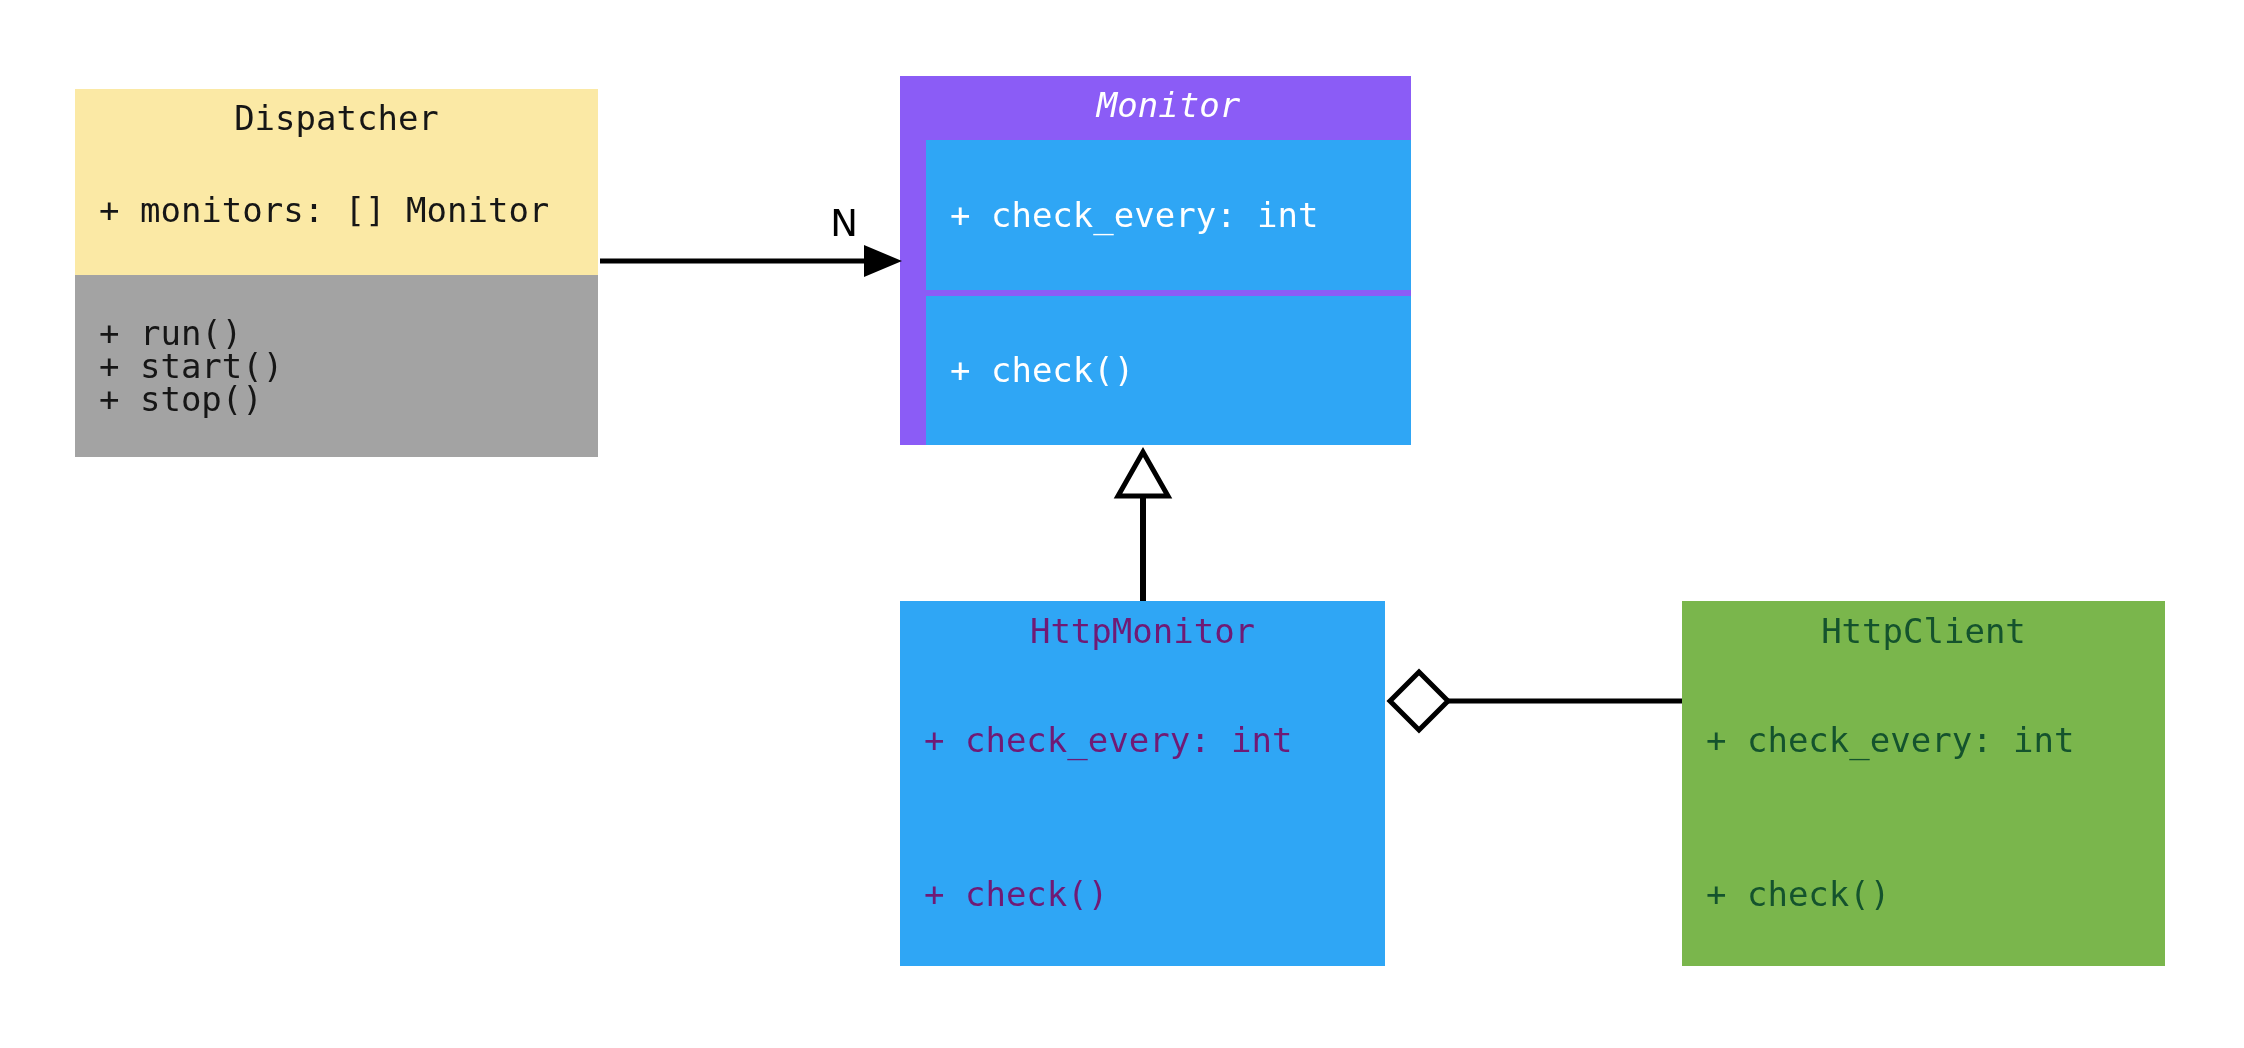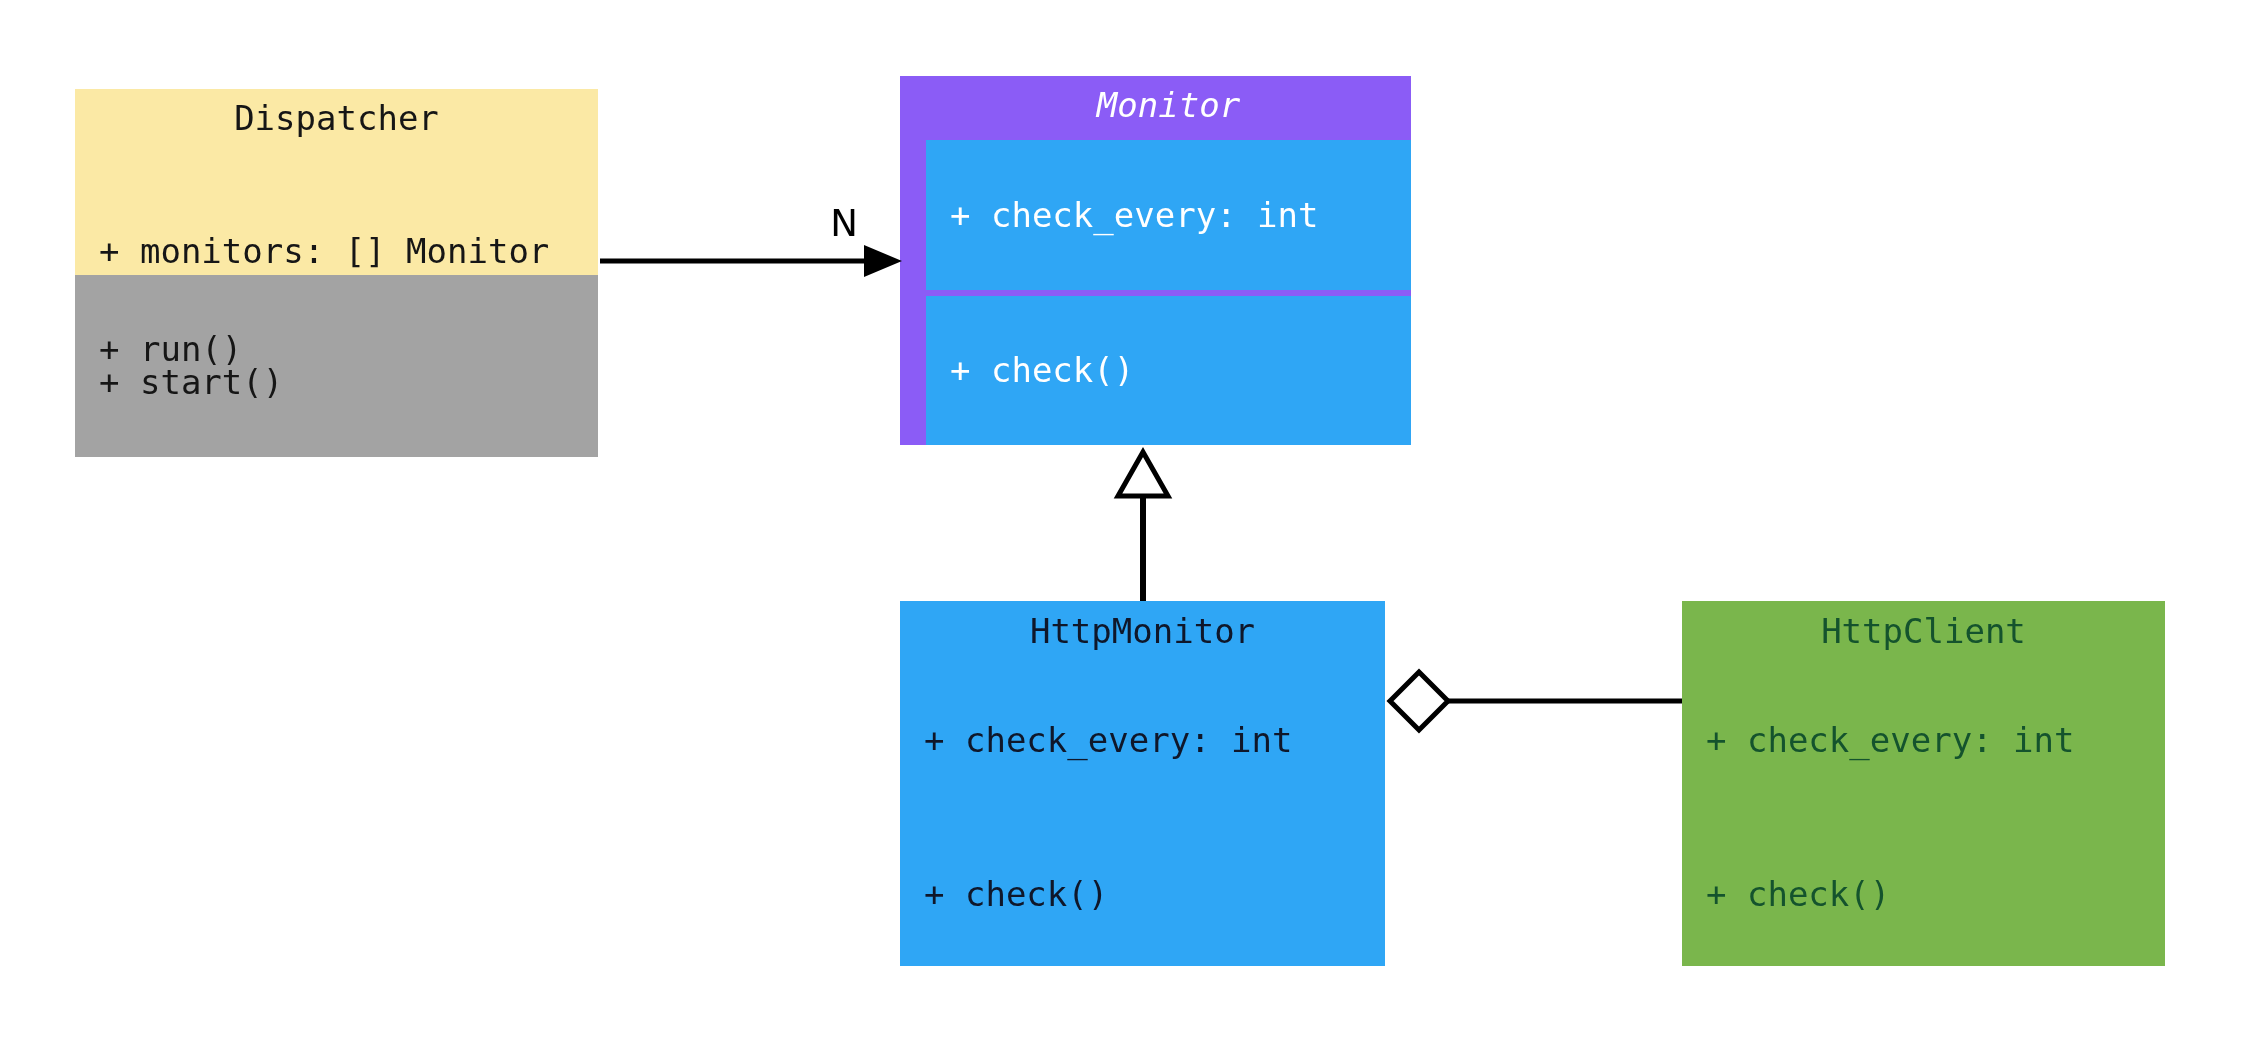"+ monitors: [] Monitor" div.sec { justify-content: flex-end -> none }
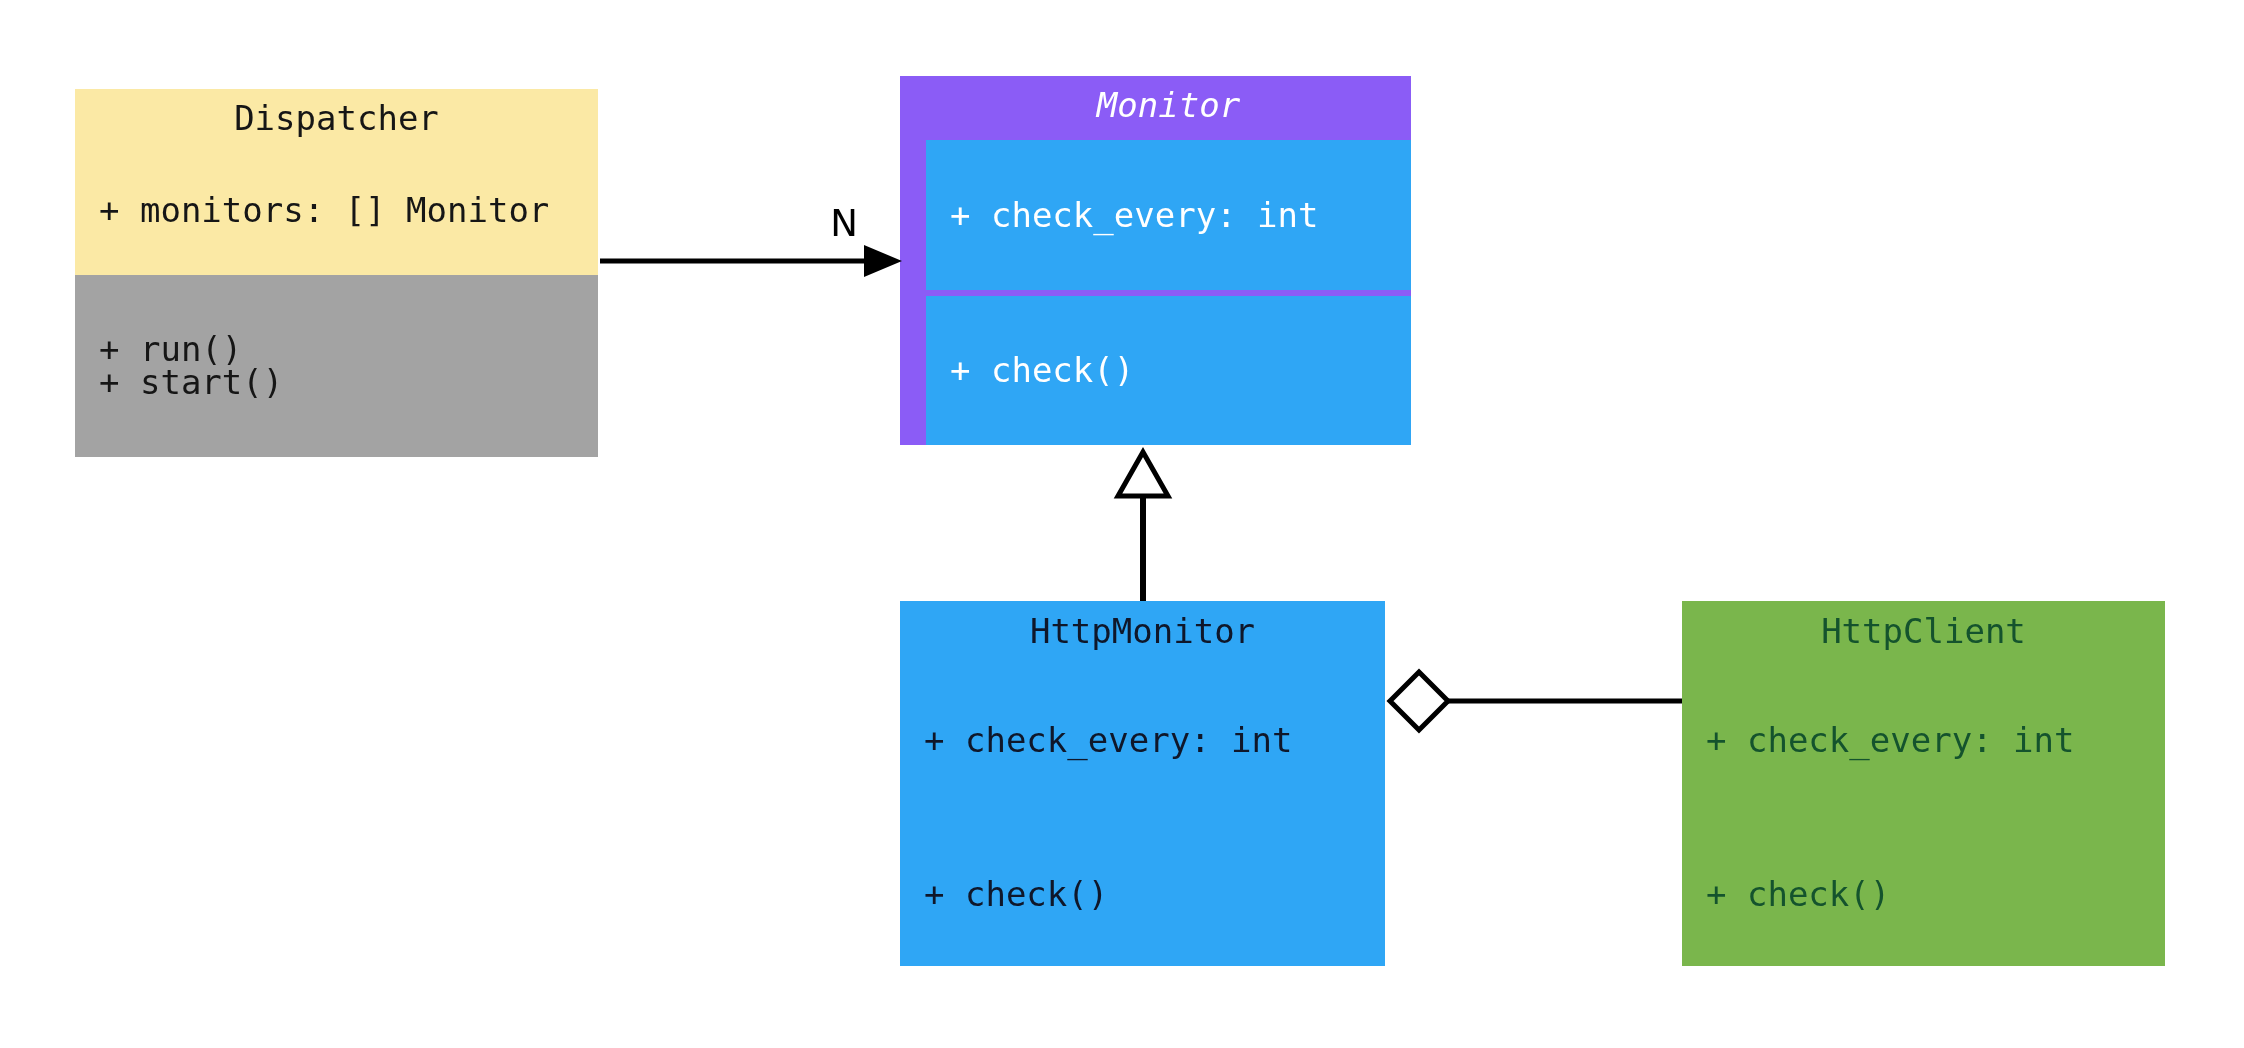"+ stop()" div.line { html: none -> <div>+ stop()</div> }
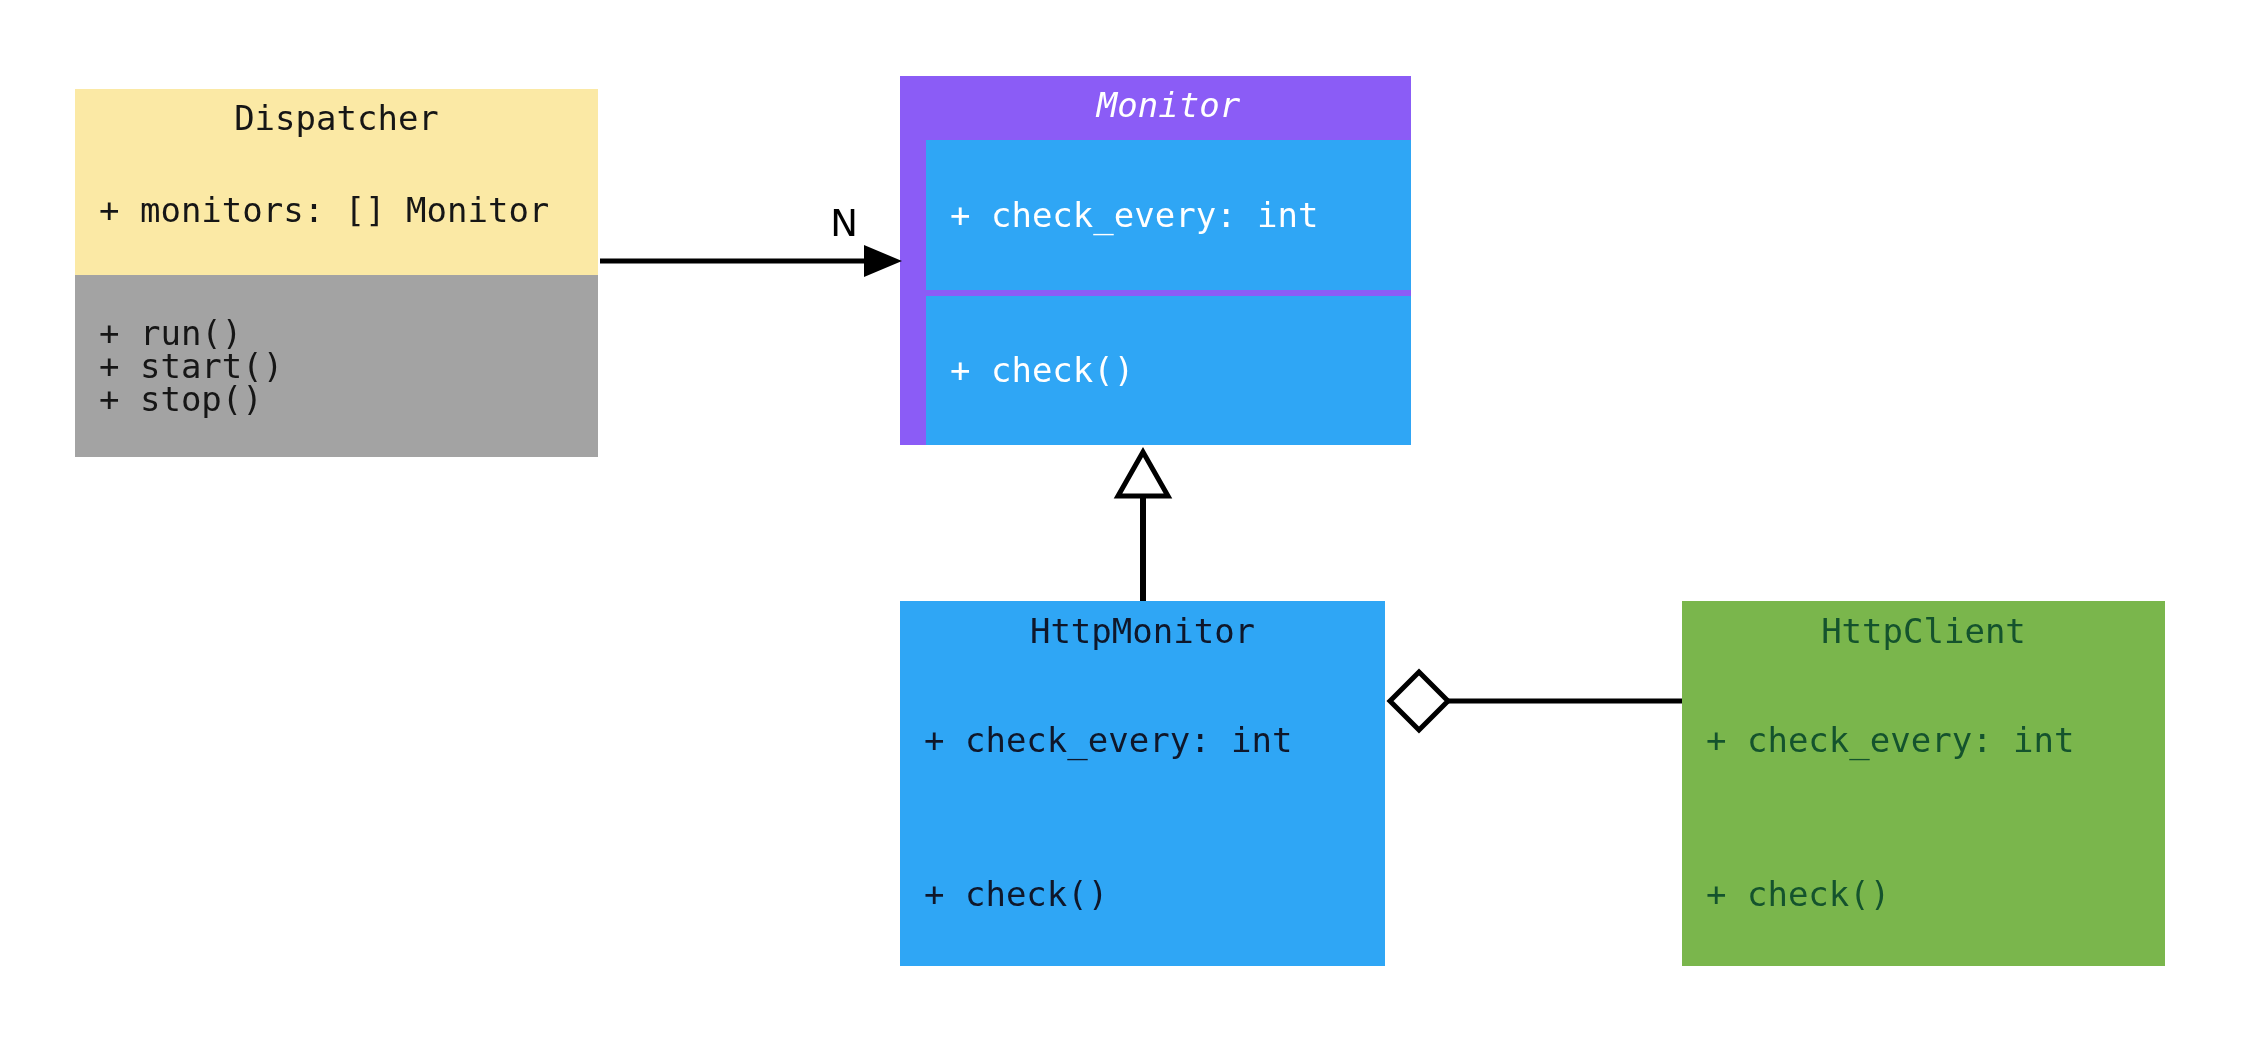"HttpMonitor" div.class-box { color: #0f172a -> #701a75 }
